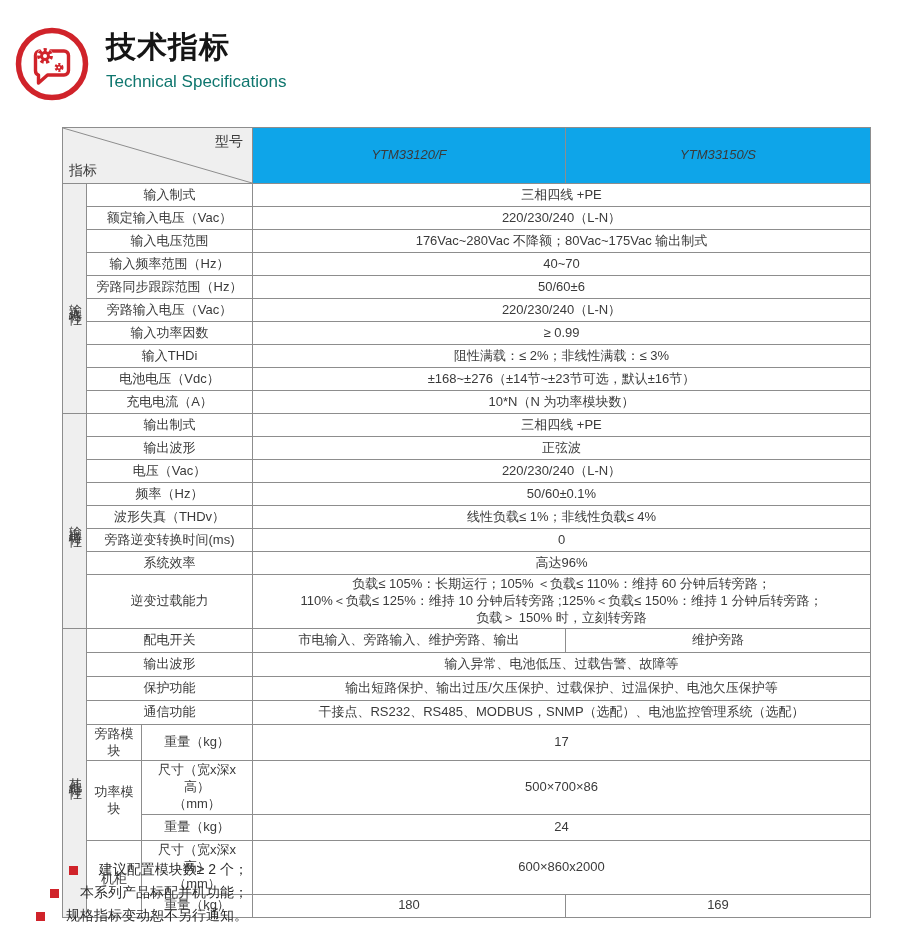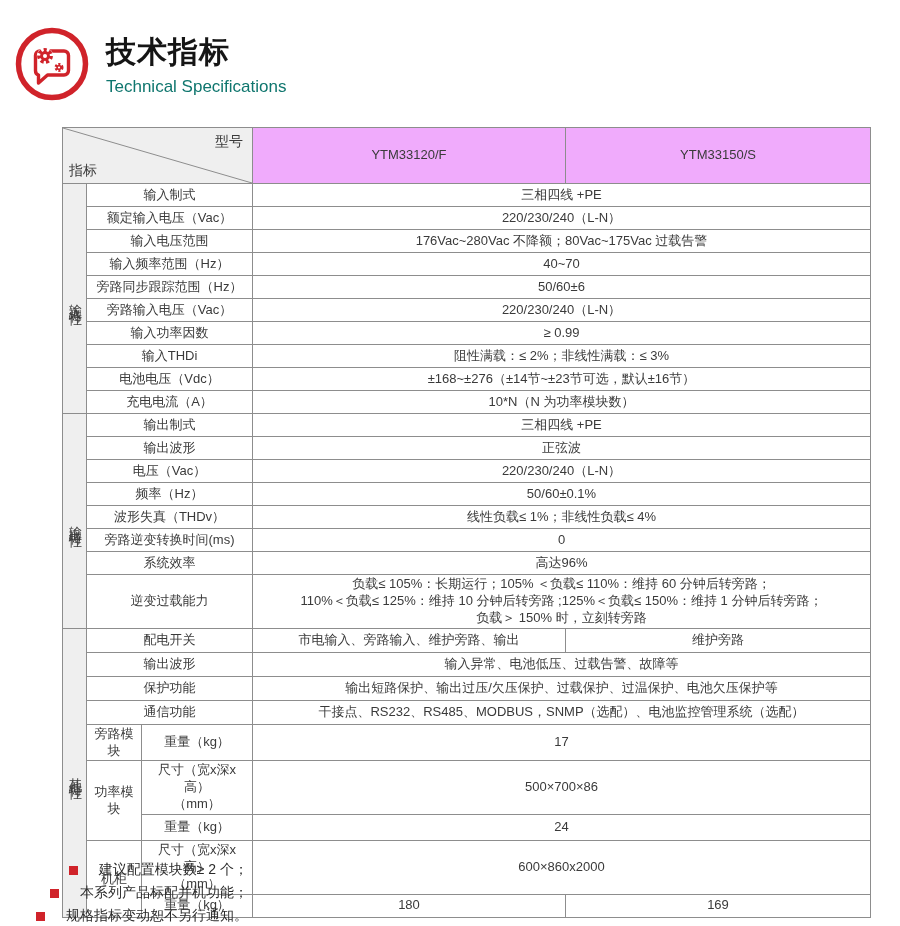"技术指标" .doc-header { align-items: center -> flex-start }
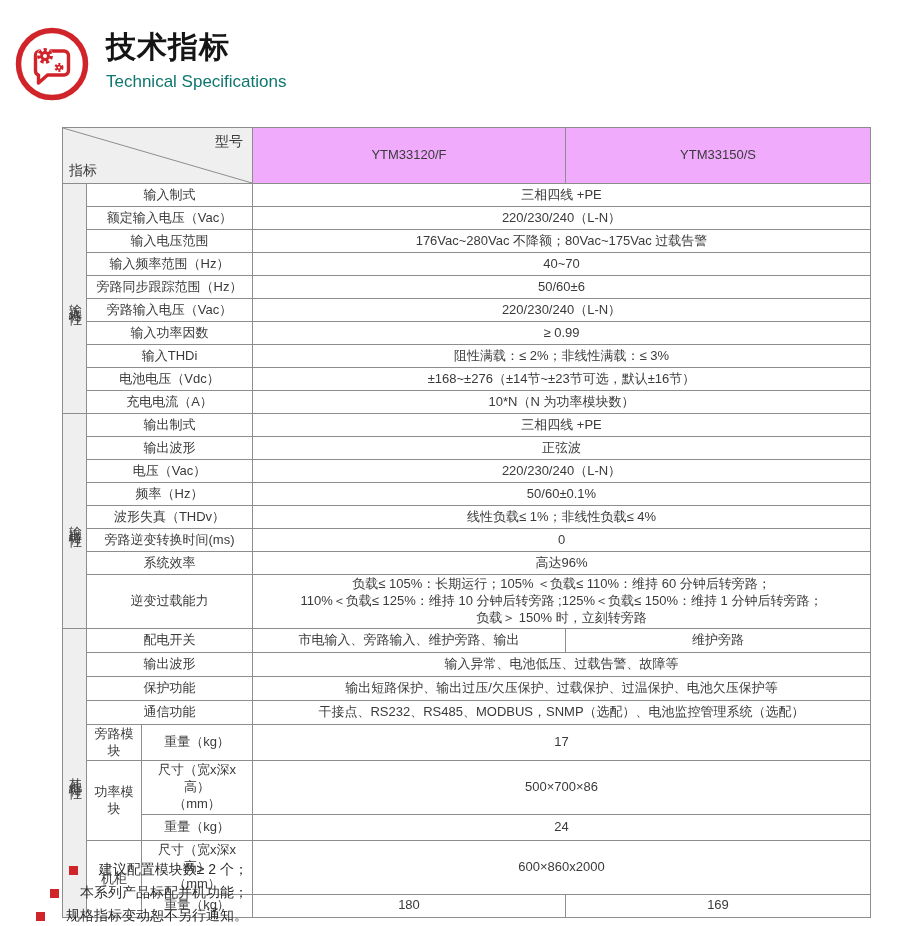"YTM33120/F" .hdr-cell { background: #f0abfc -> #0ea5e9; font-style: none -> italic }
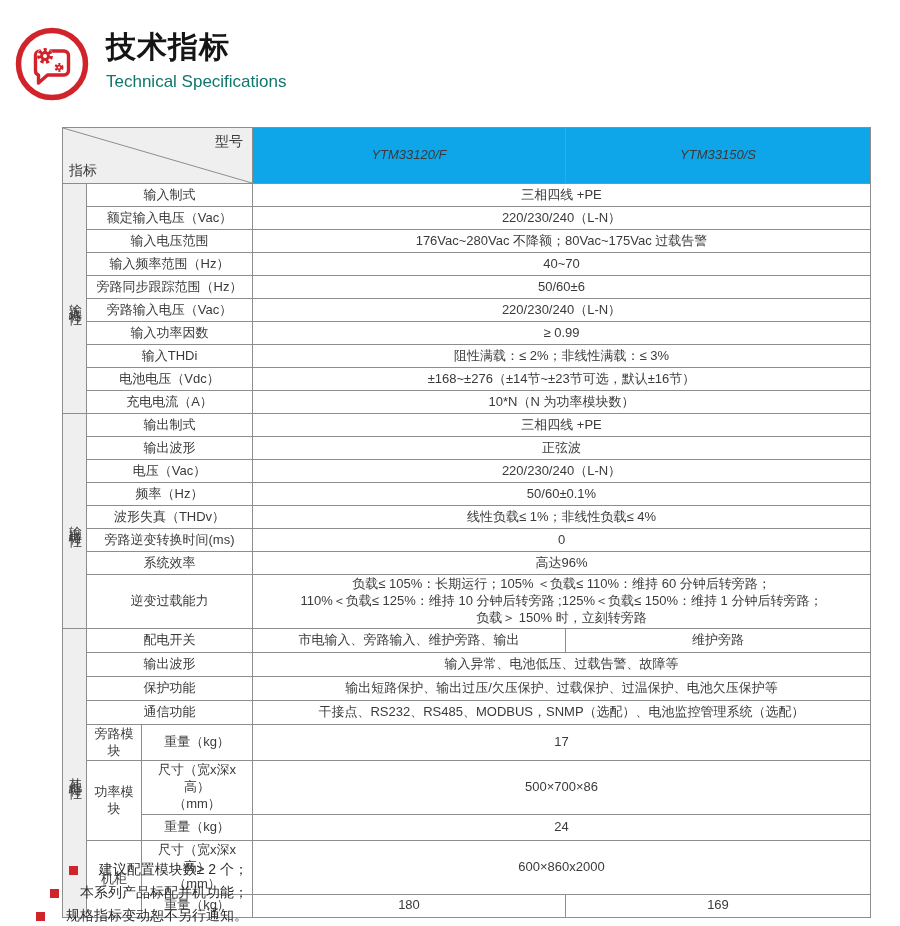"176Vac~280Vac 不降额；80Vac~175Vac 过载告警" td { text: 过载告警 -> 输出制式 }
